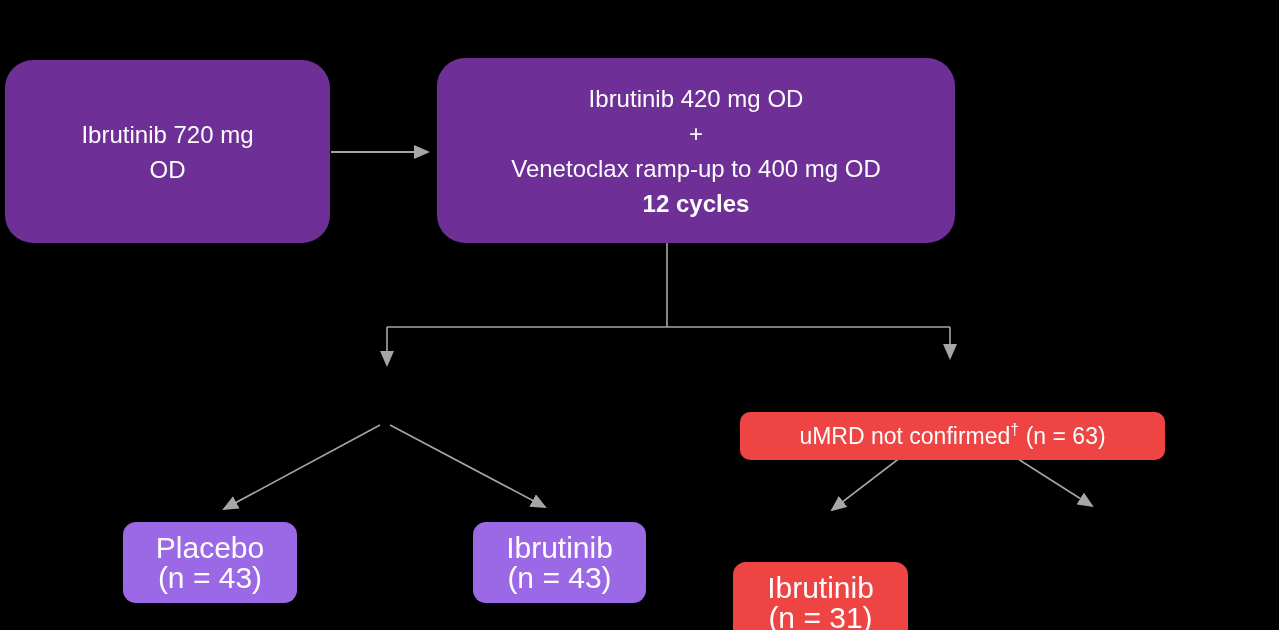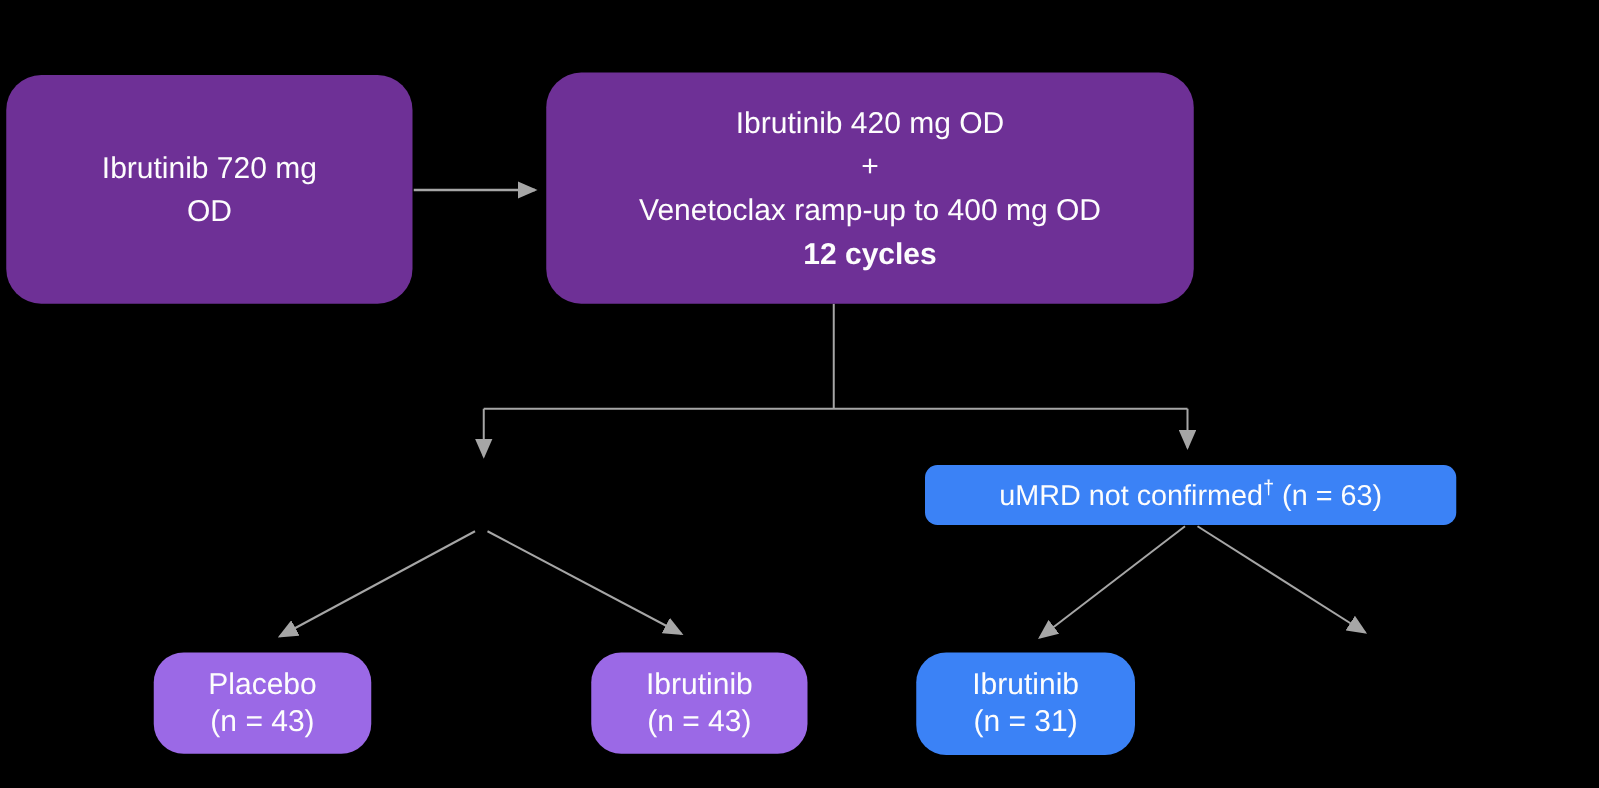"uMRD not confirmed† (n =" .node.green { background: #3b82f6 -> #ef4444; margin-top: none -> 40px }
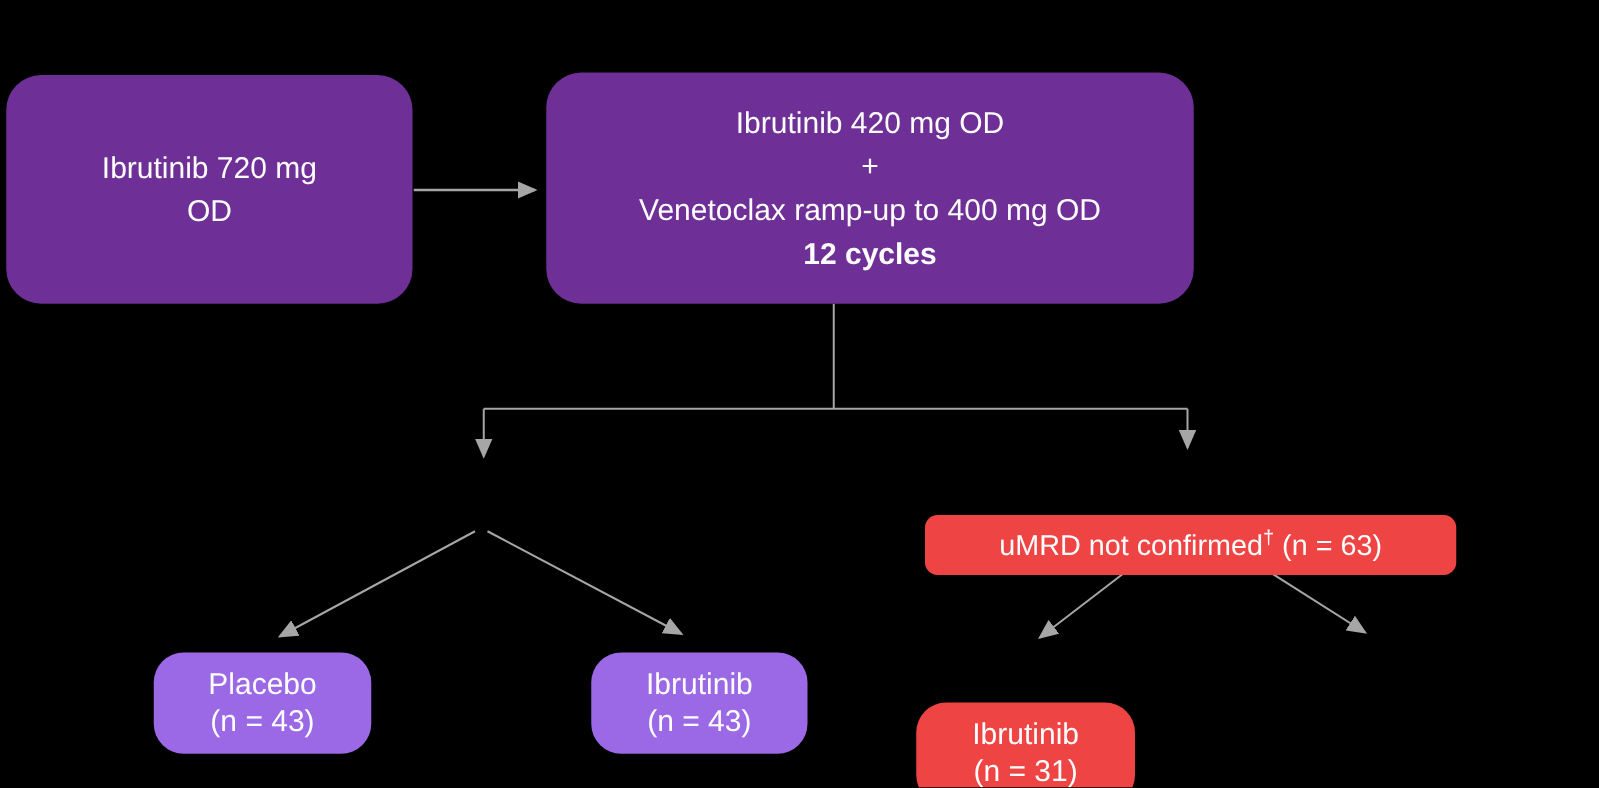"Placebo" .node.small { border-radius: 24px -> 13px; font-size: 24px -> 30px }
